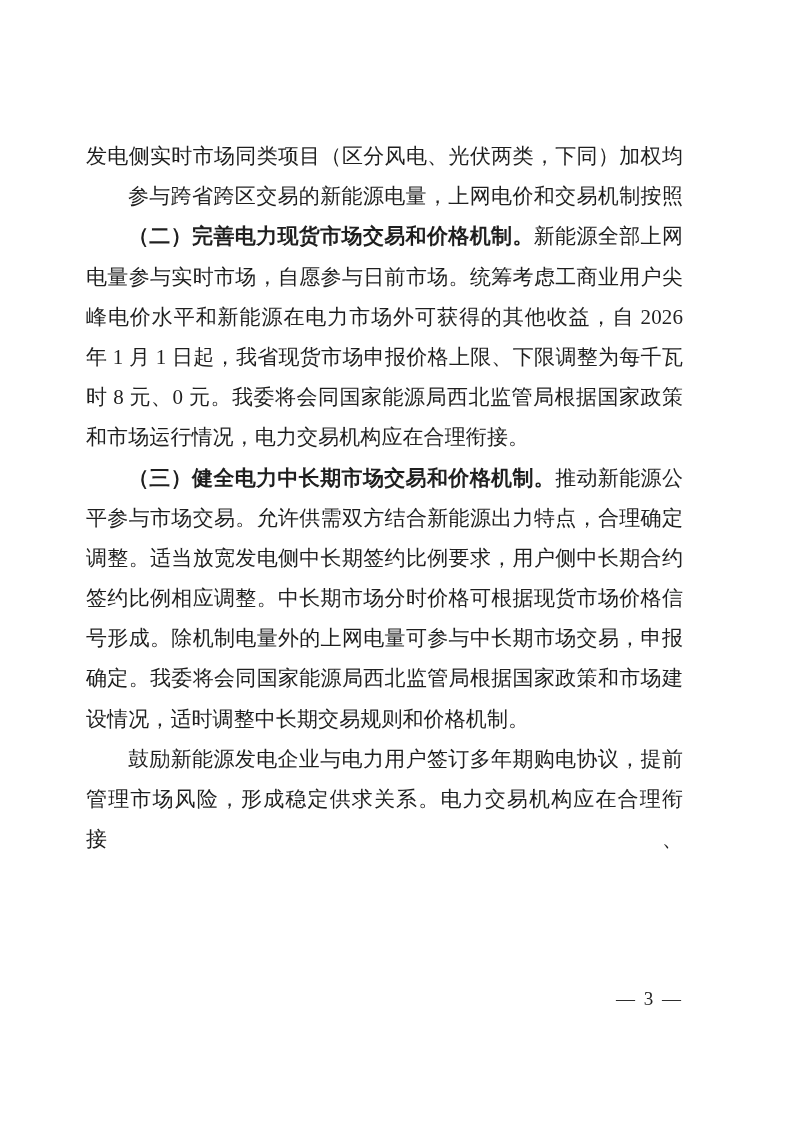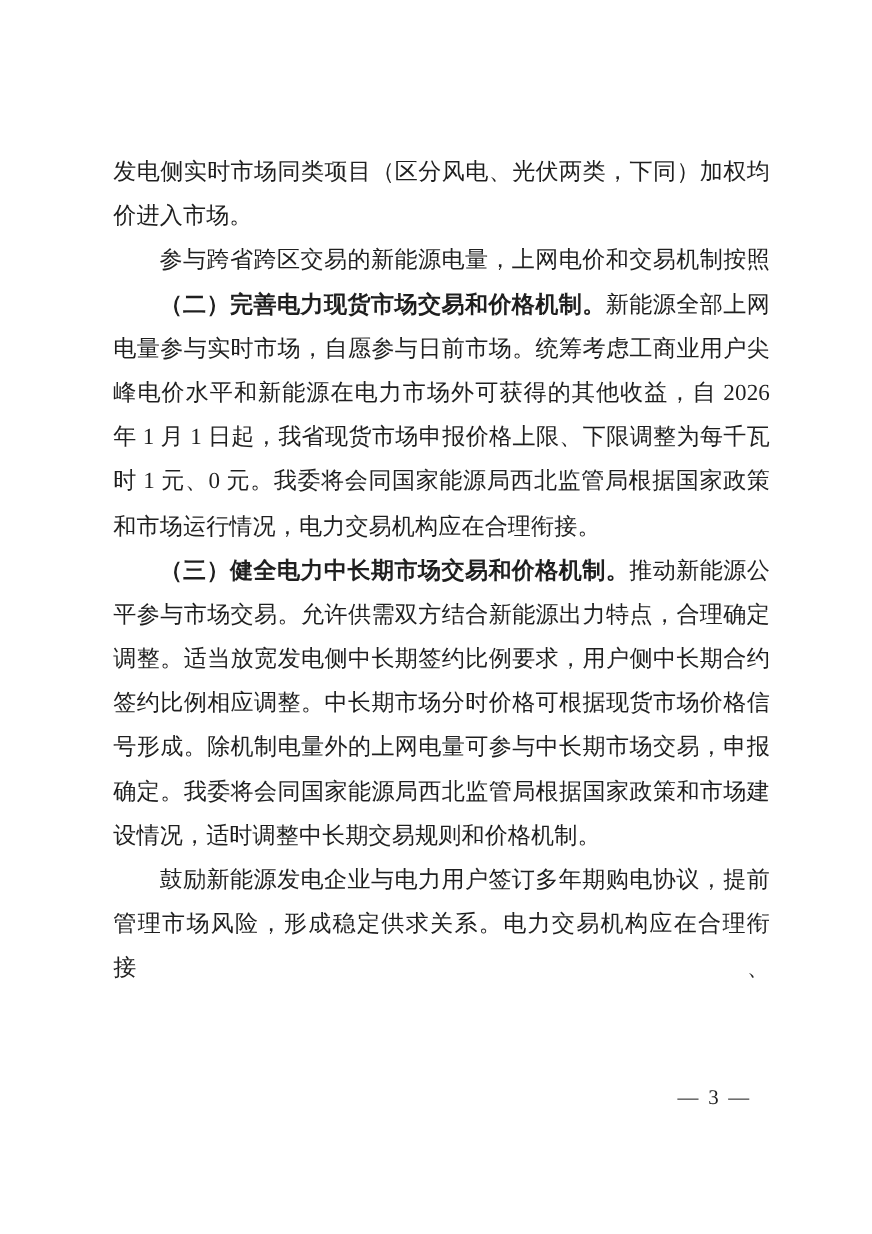"发电侧实时市场同类项目（区分风电、光伏两类，下同）加权均" .doc-body { left: 103px -> 86px }
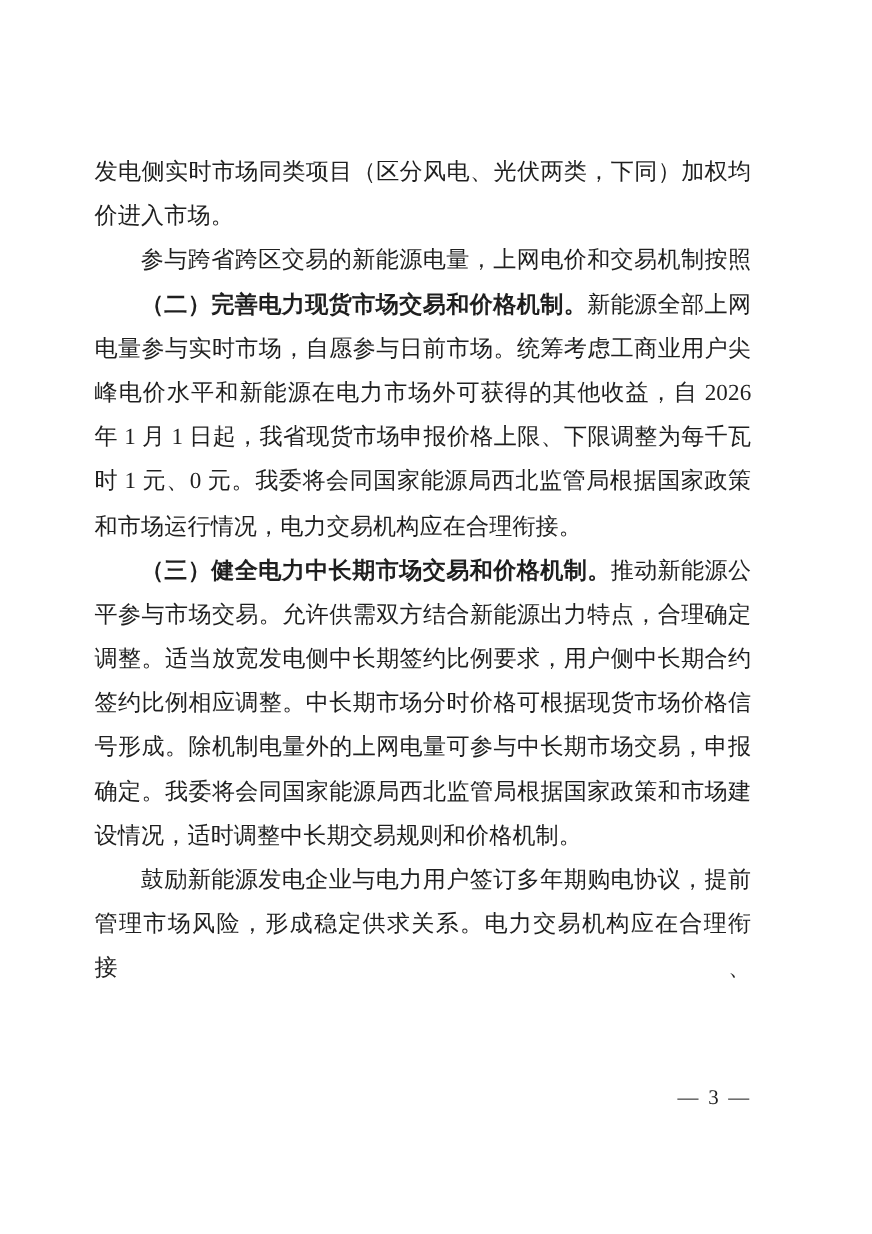"价进入市场。" div.line { html: <div><span>价进入市场。</span></div> -> none }
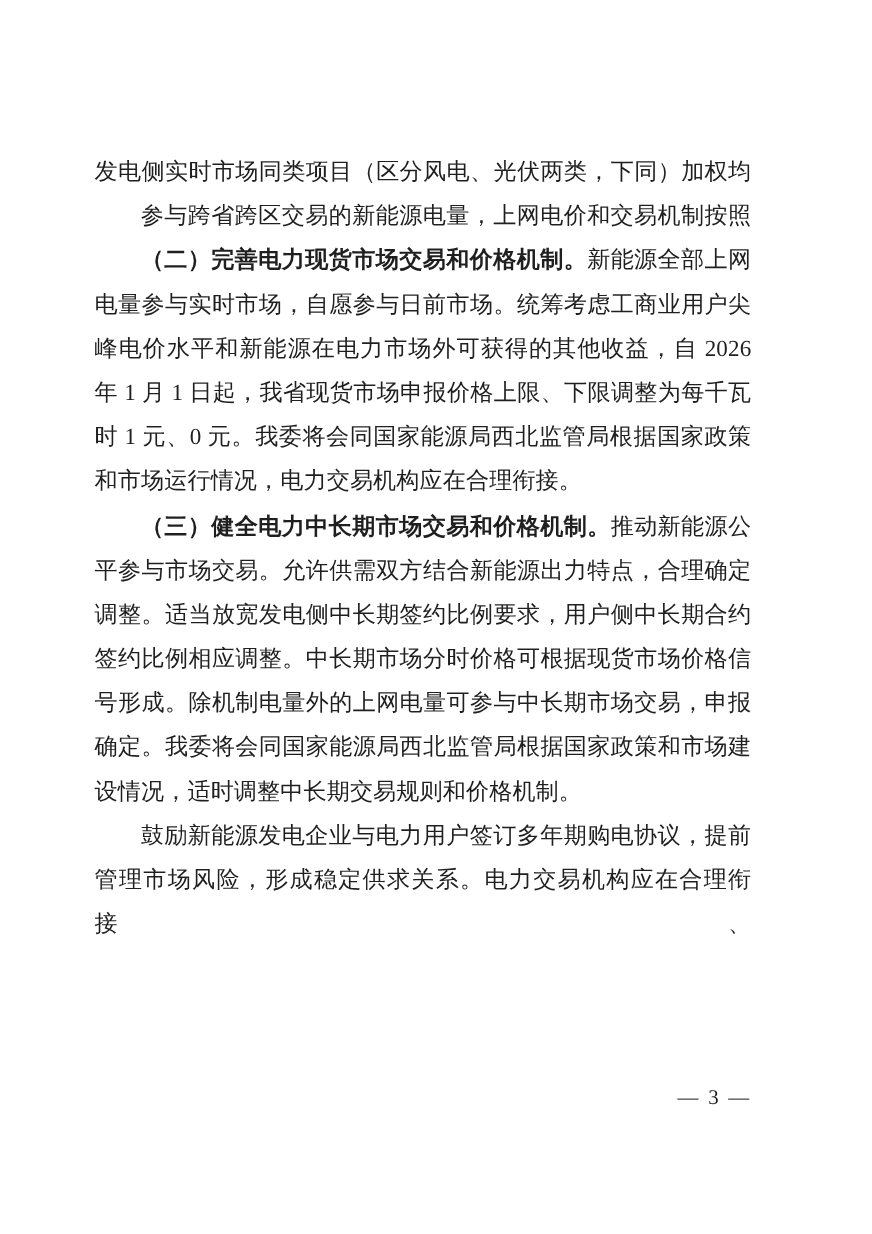"时 1 元、0 元。我委将会同国家能源局西北监管局根据国家政策" span { text: 1 -> 8 }
